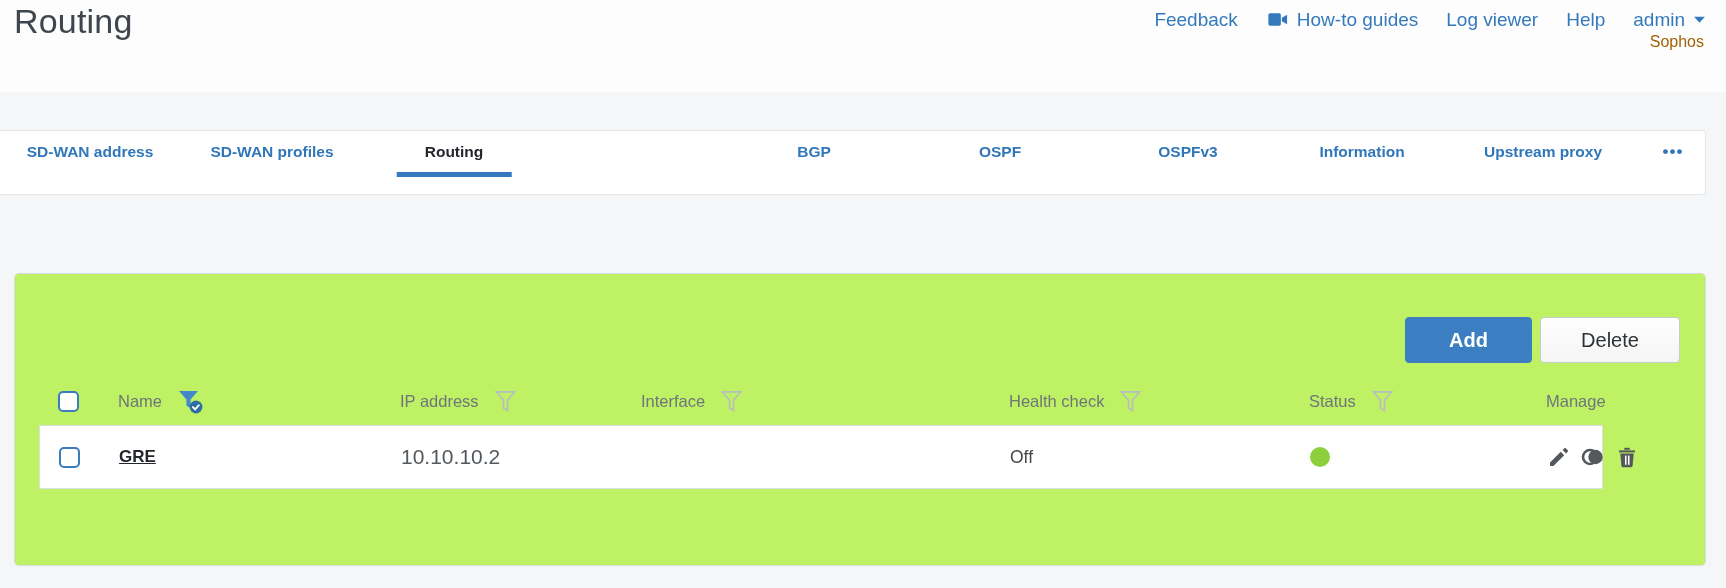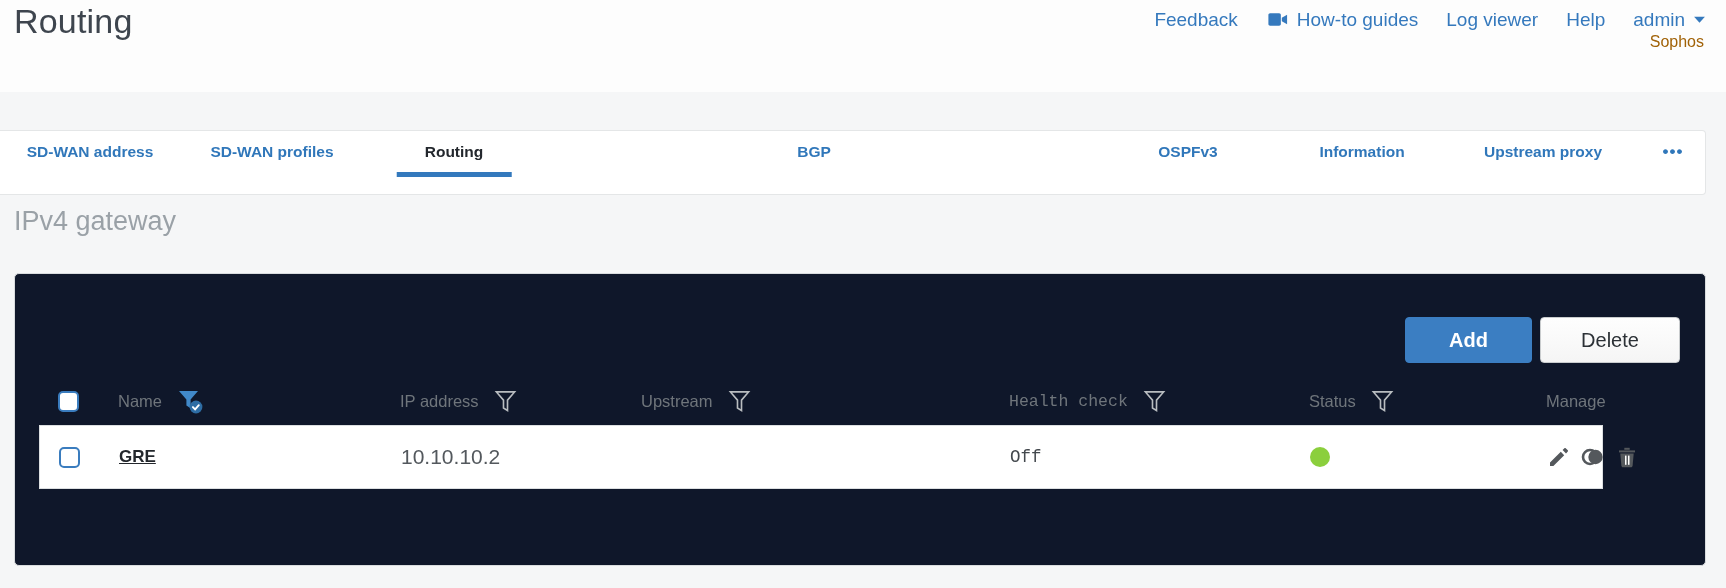"OSPF" div.tab { html: none -> <div>OSPF</div> }
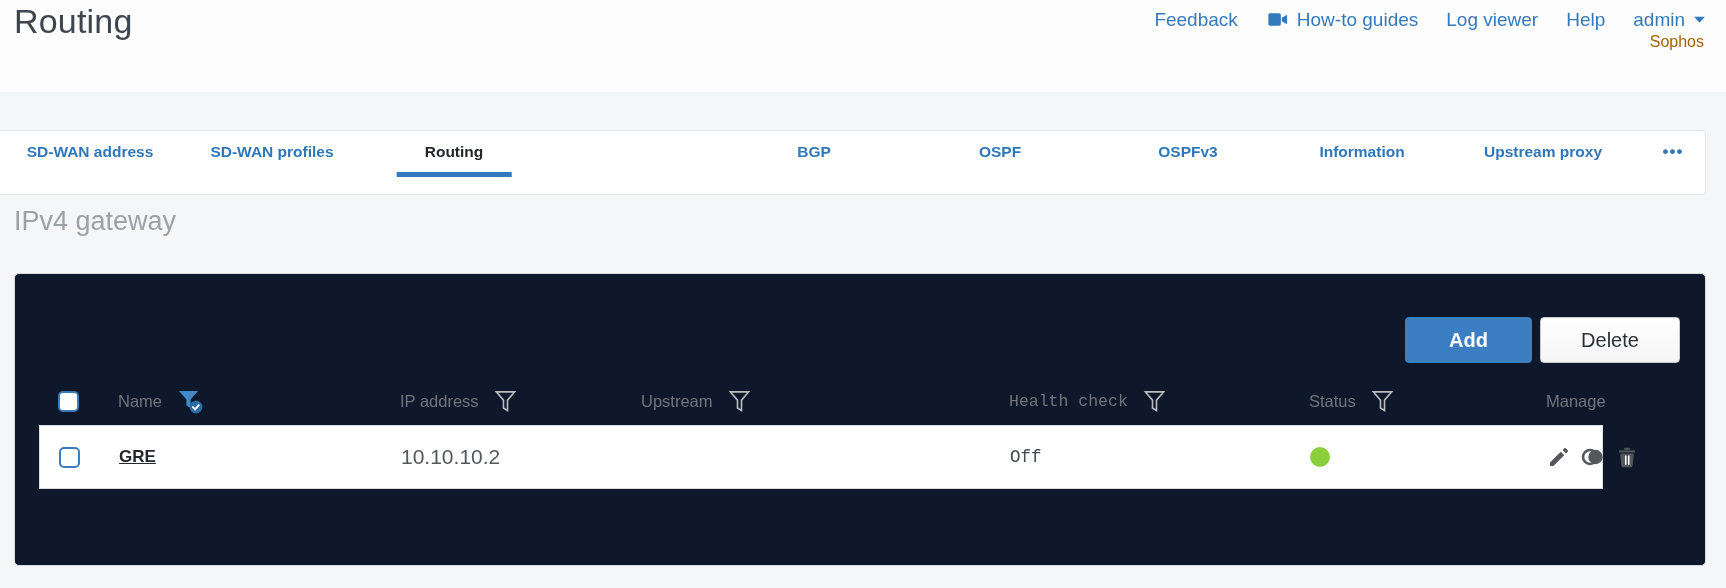"IPv4 gateway" div.section-heading { html: <div>IPv4 gateway</div> -> none }
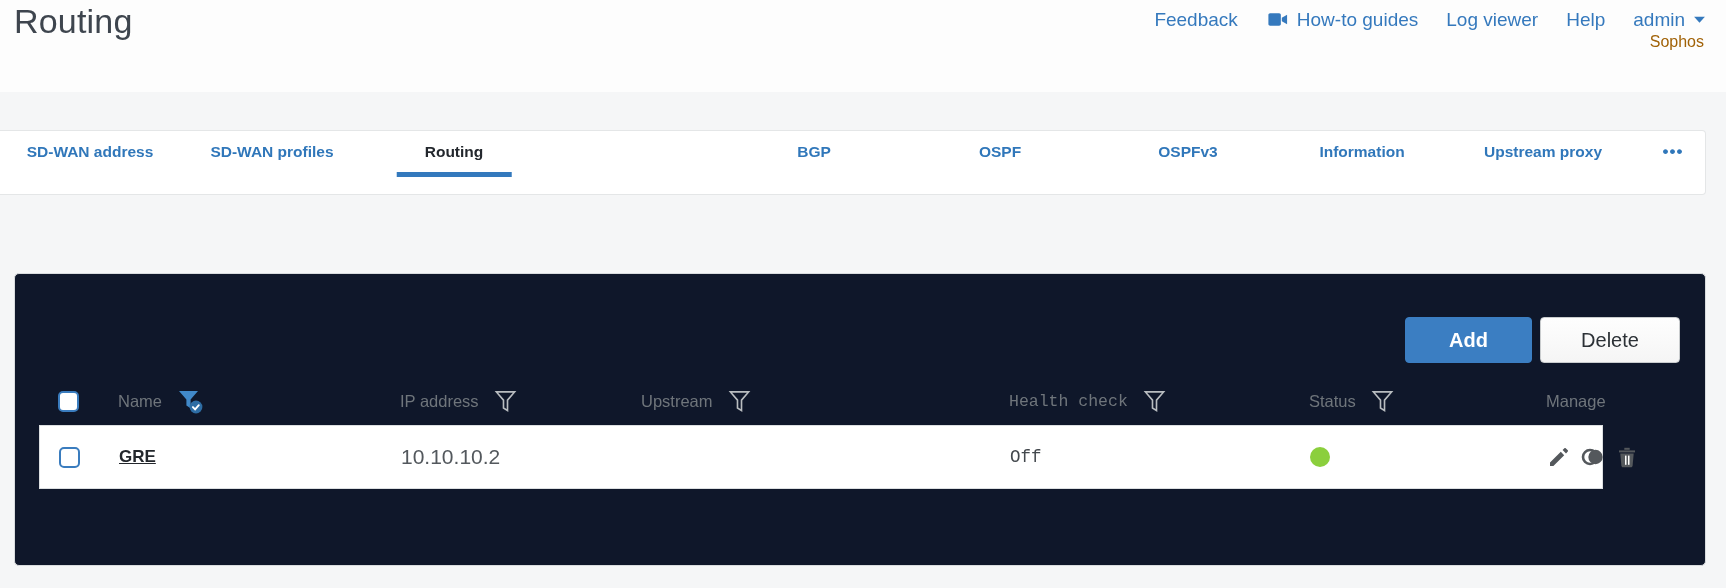"Add" .card { background: #0f172a -> #bef264 }
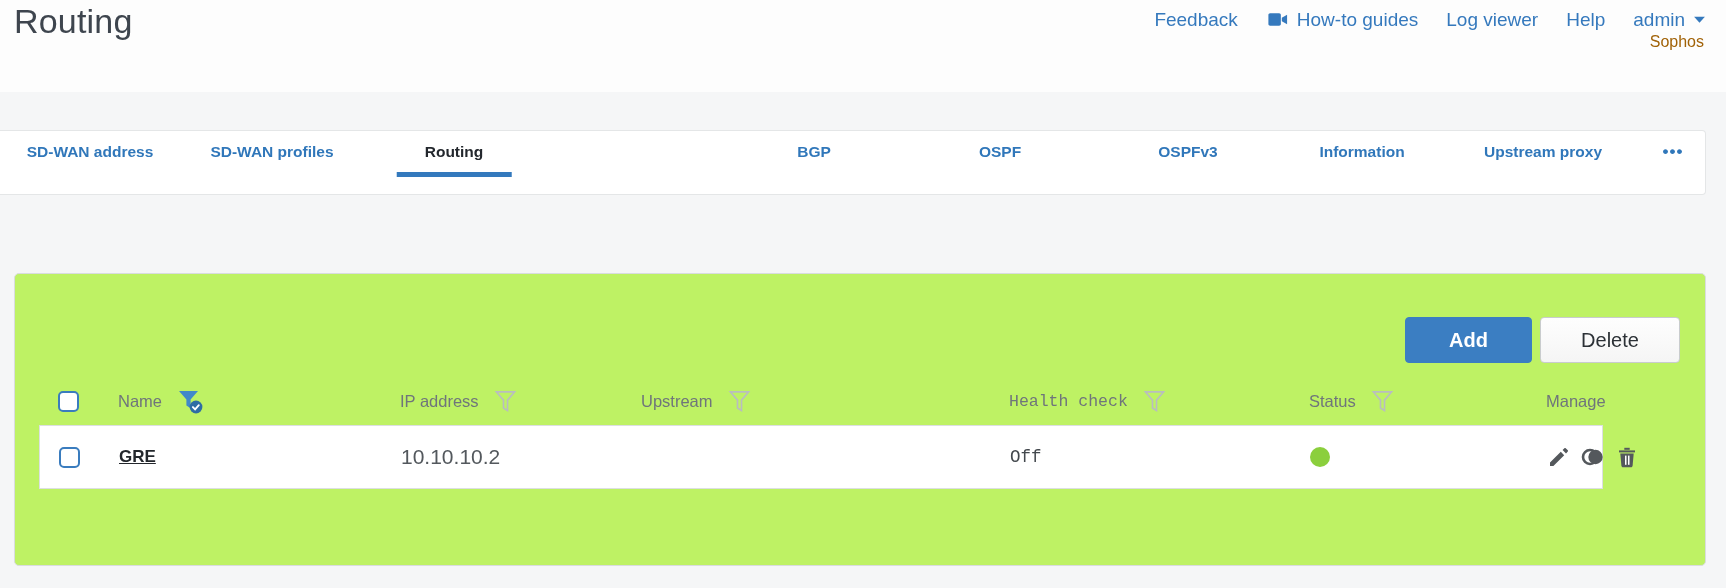"Upstream" span { text: Upstream -> Interface }
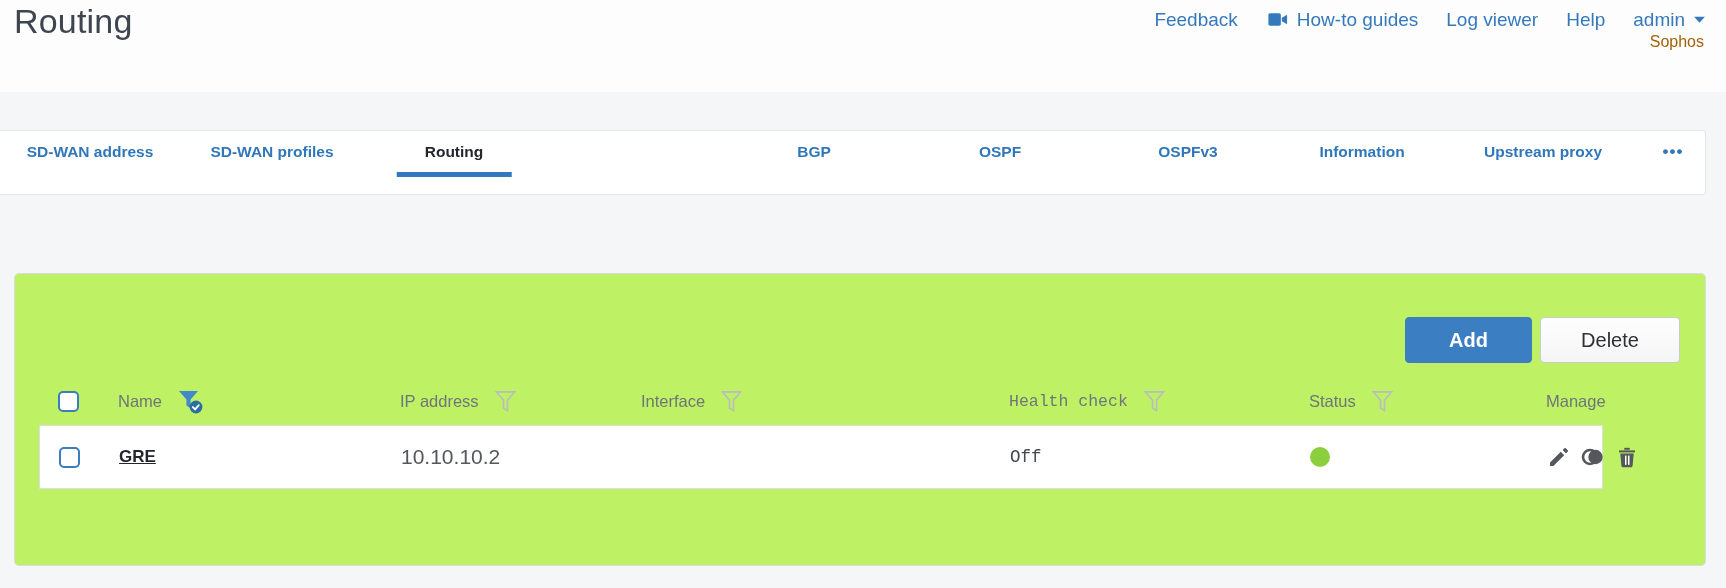"Health check" .c-health { font-family: Liberation Mono, monospace -> none }
